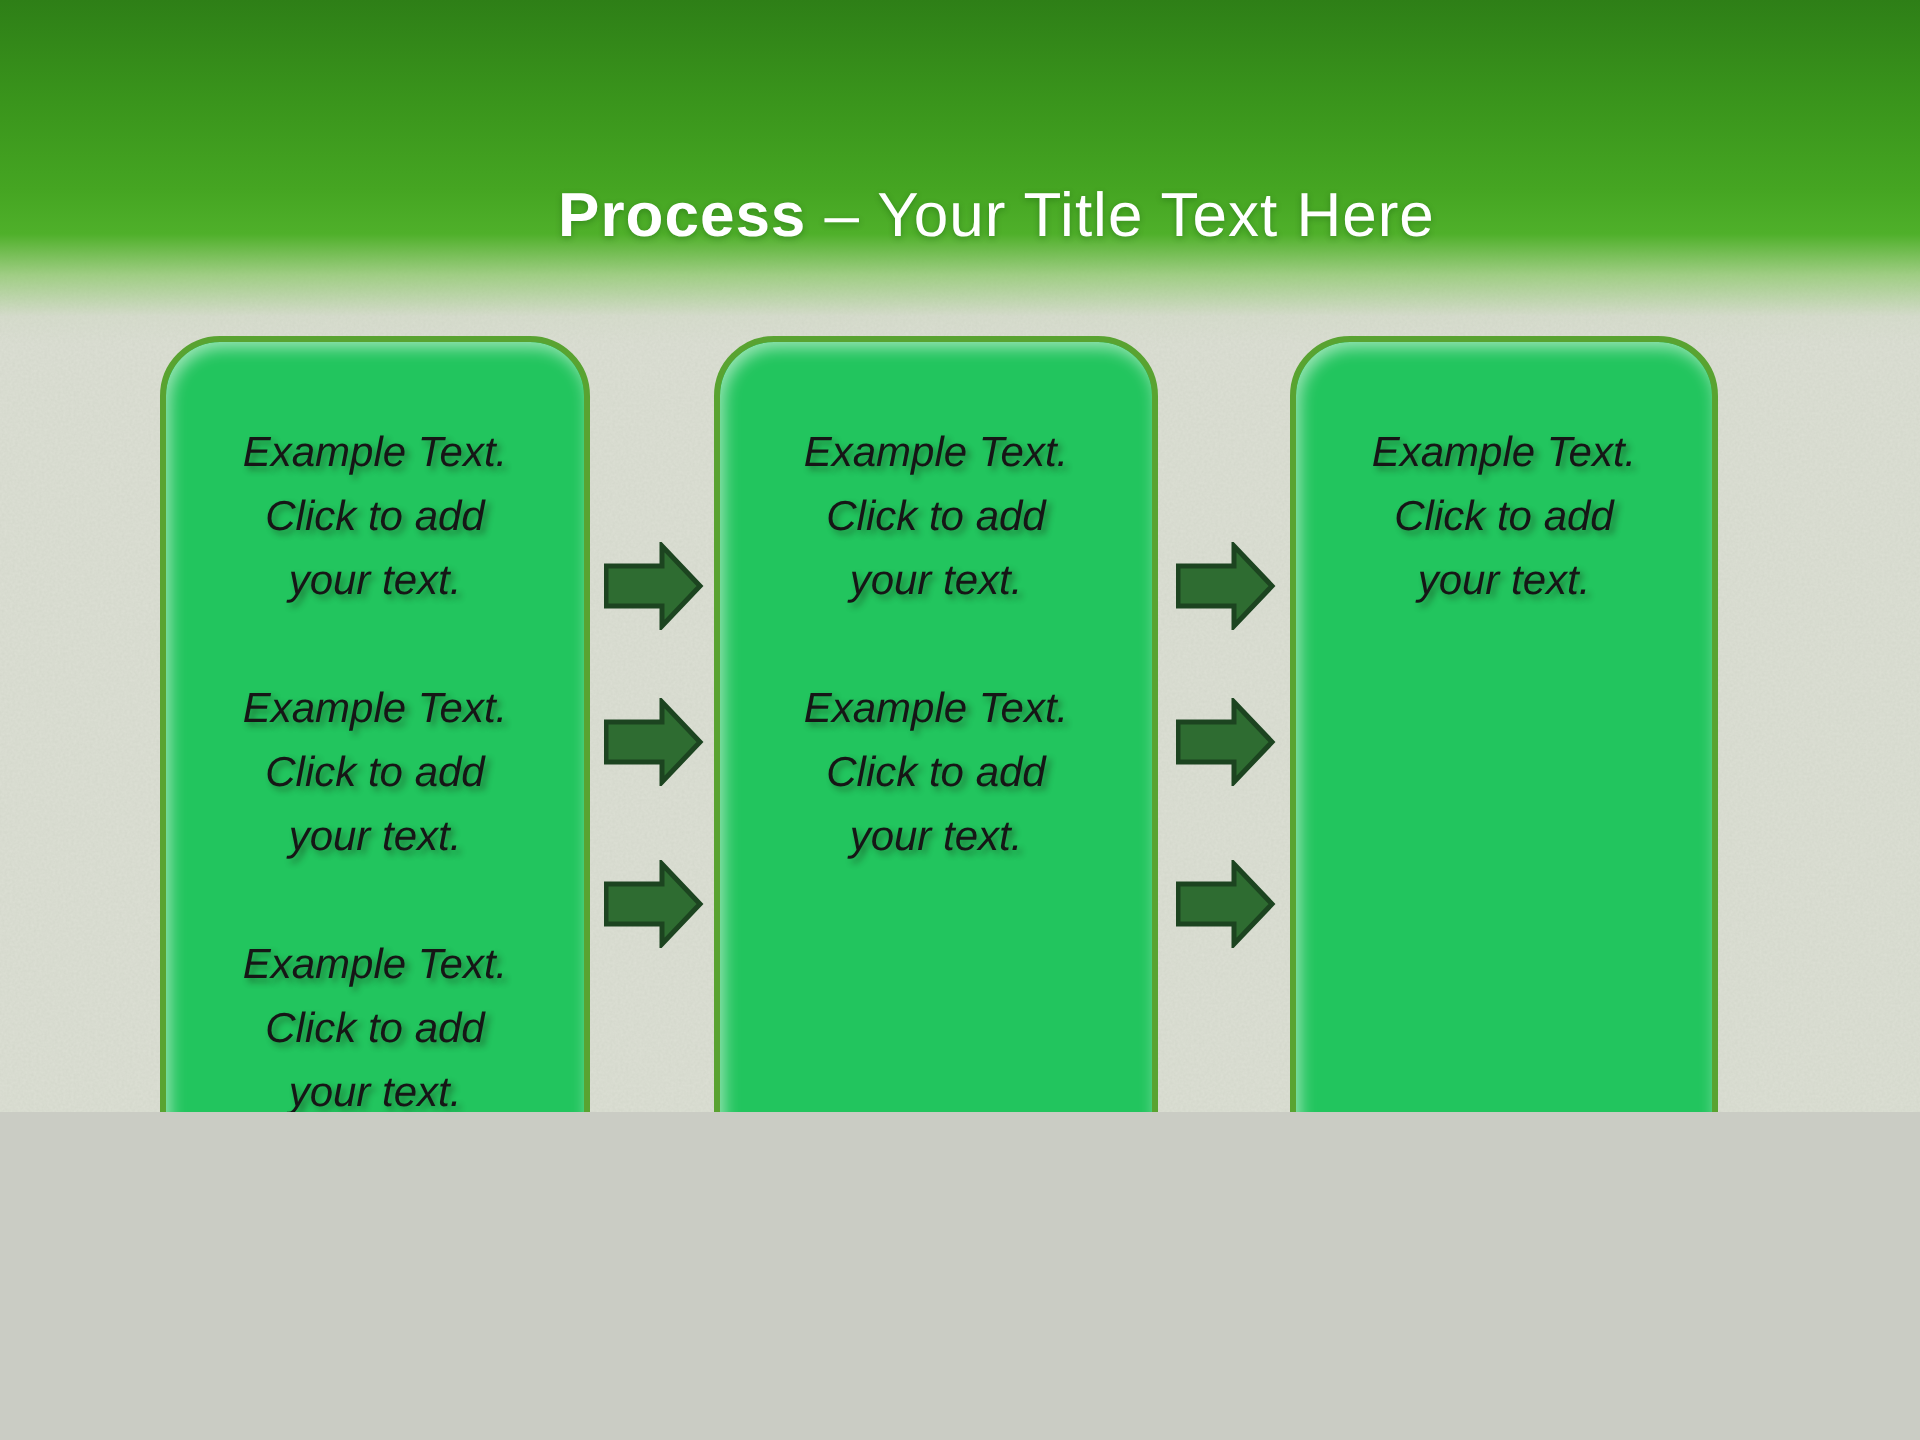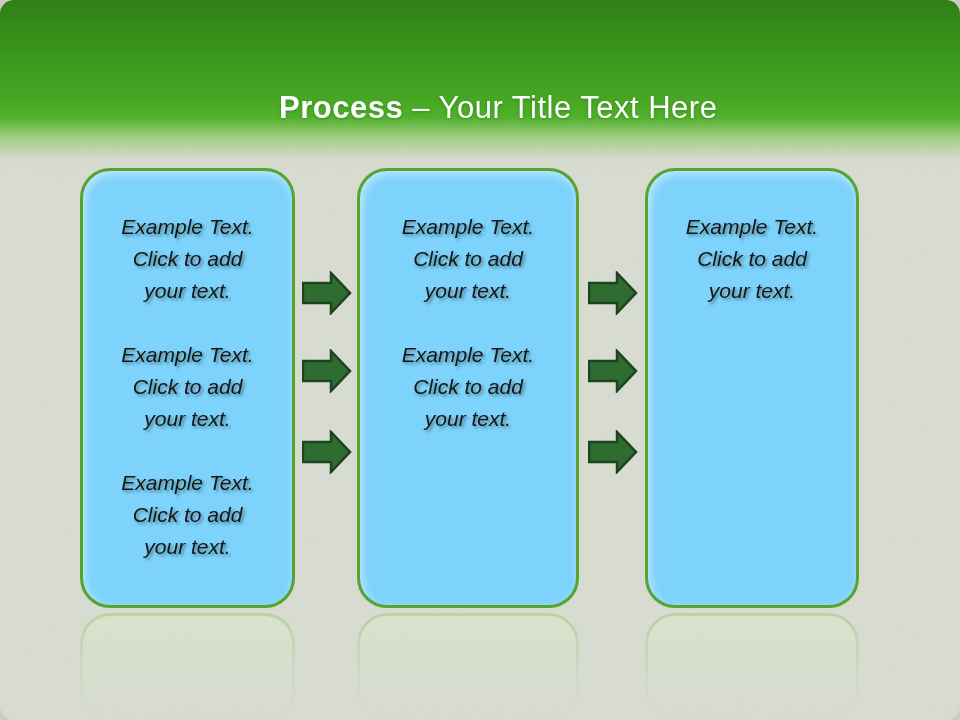"Process – Your Title Text" .slide { border-radius: 14px -> none; height: 720px -> 556px }
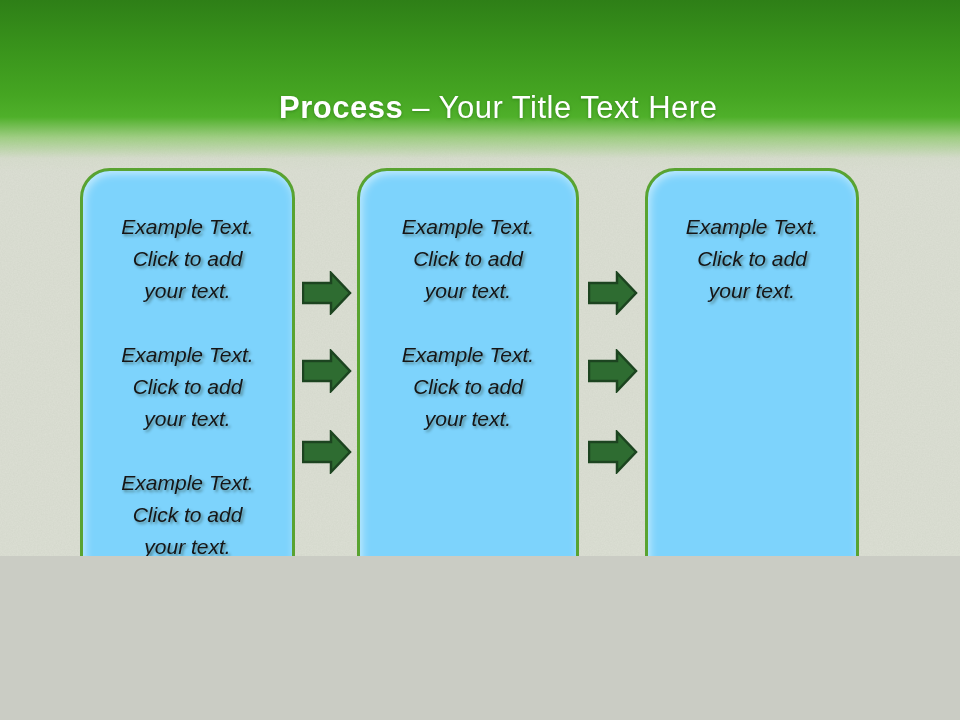"Example Text." .process-box { background: #7dd3fc -> #22c55e }
